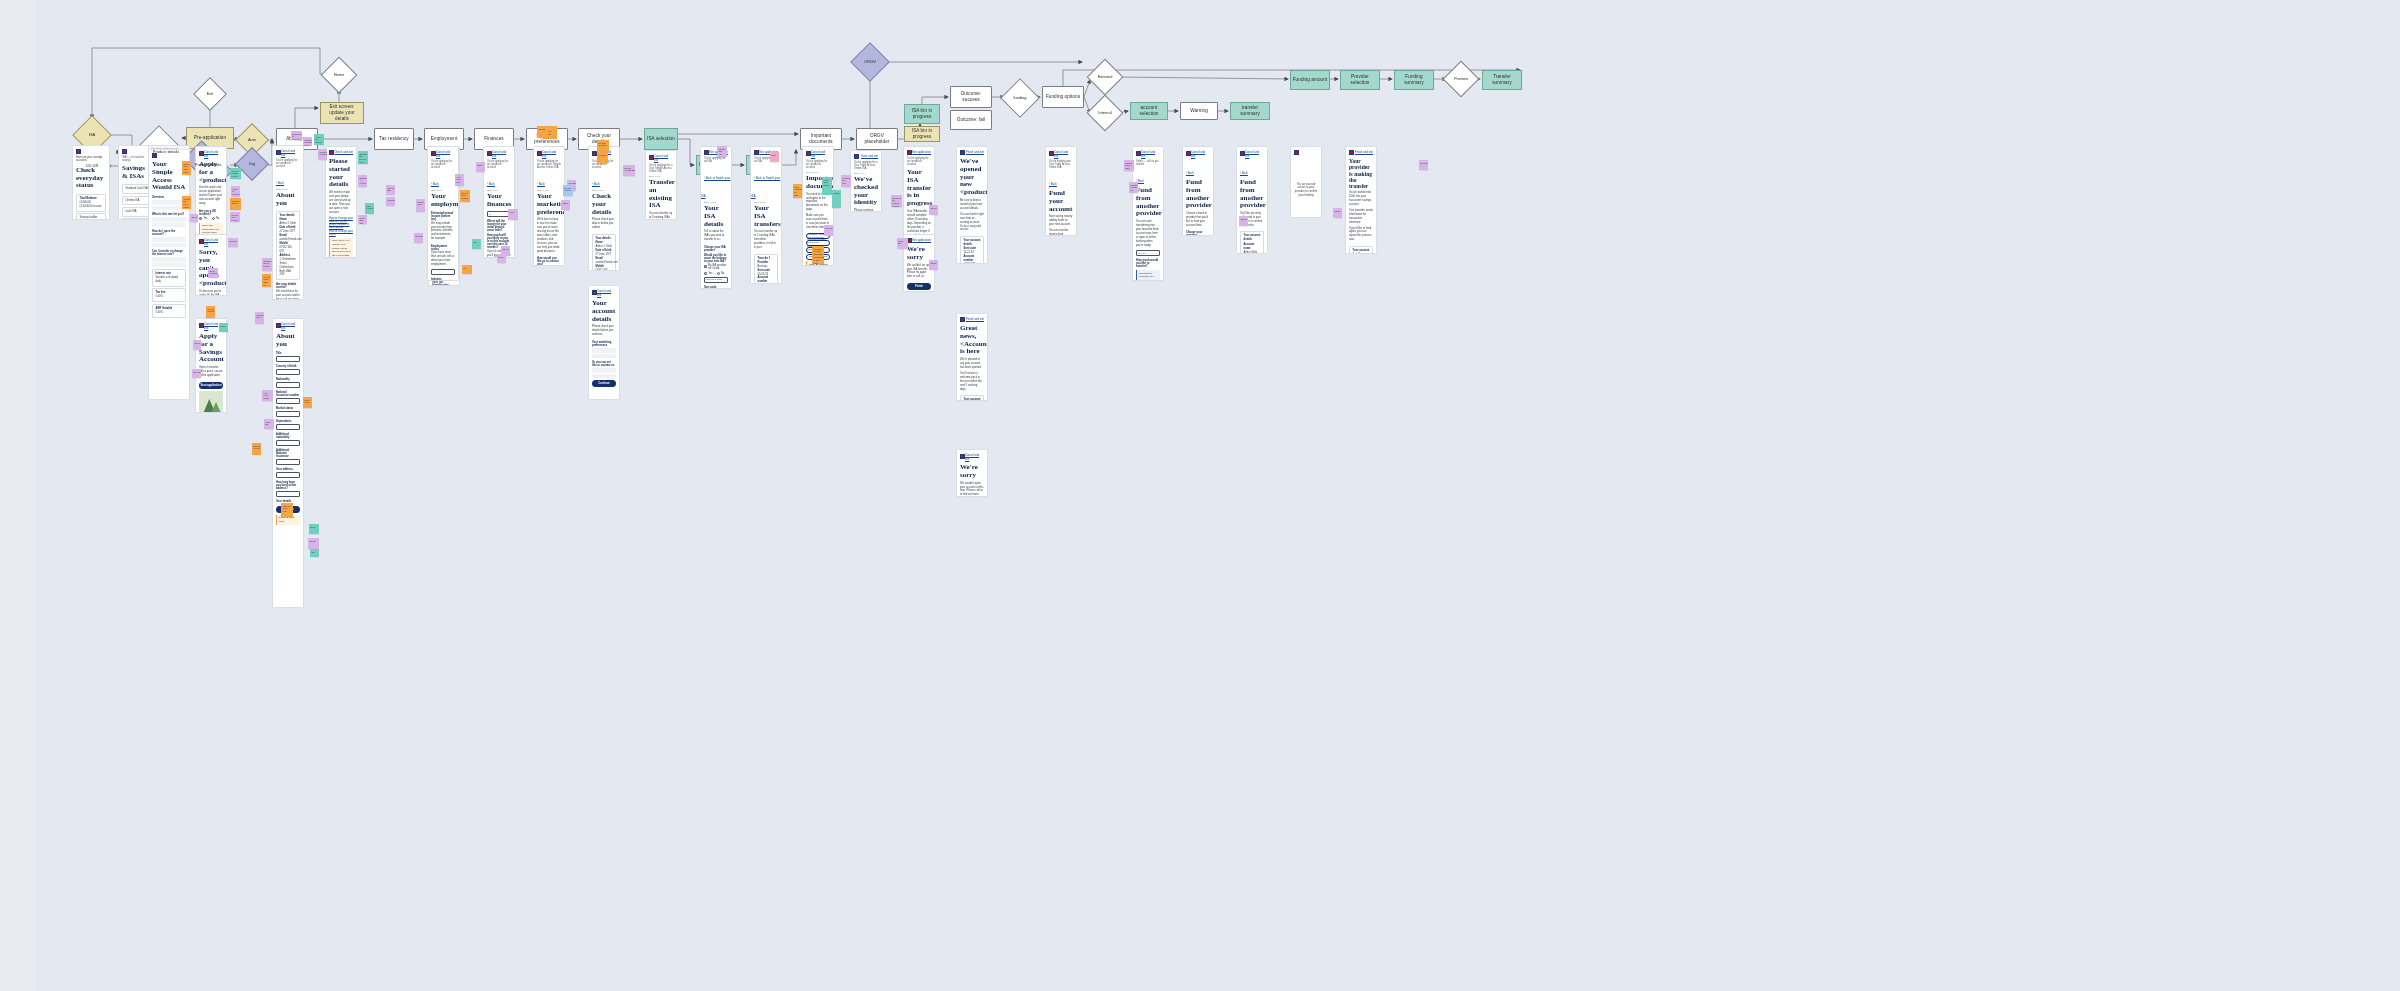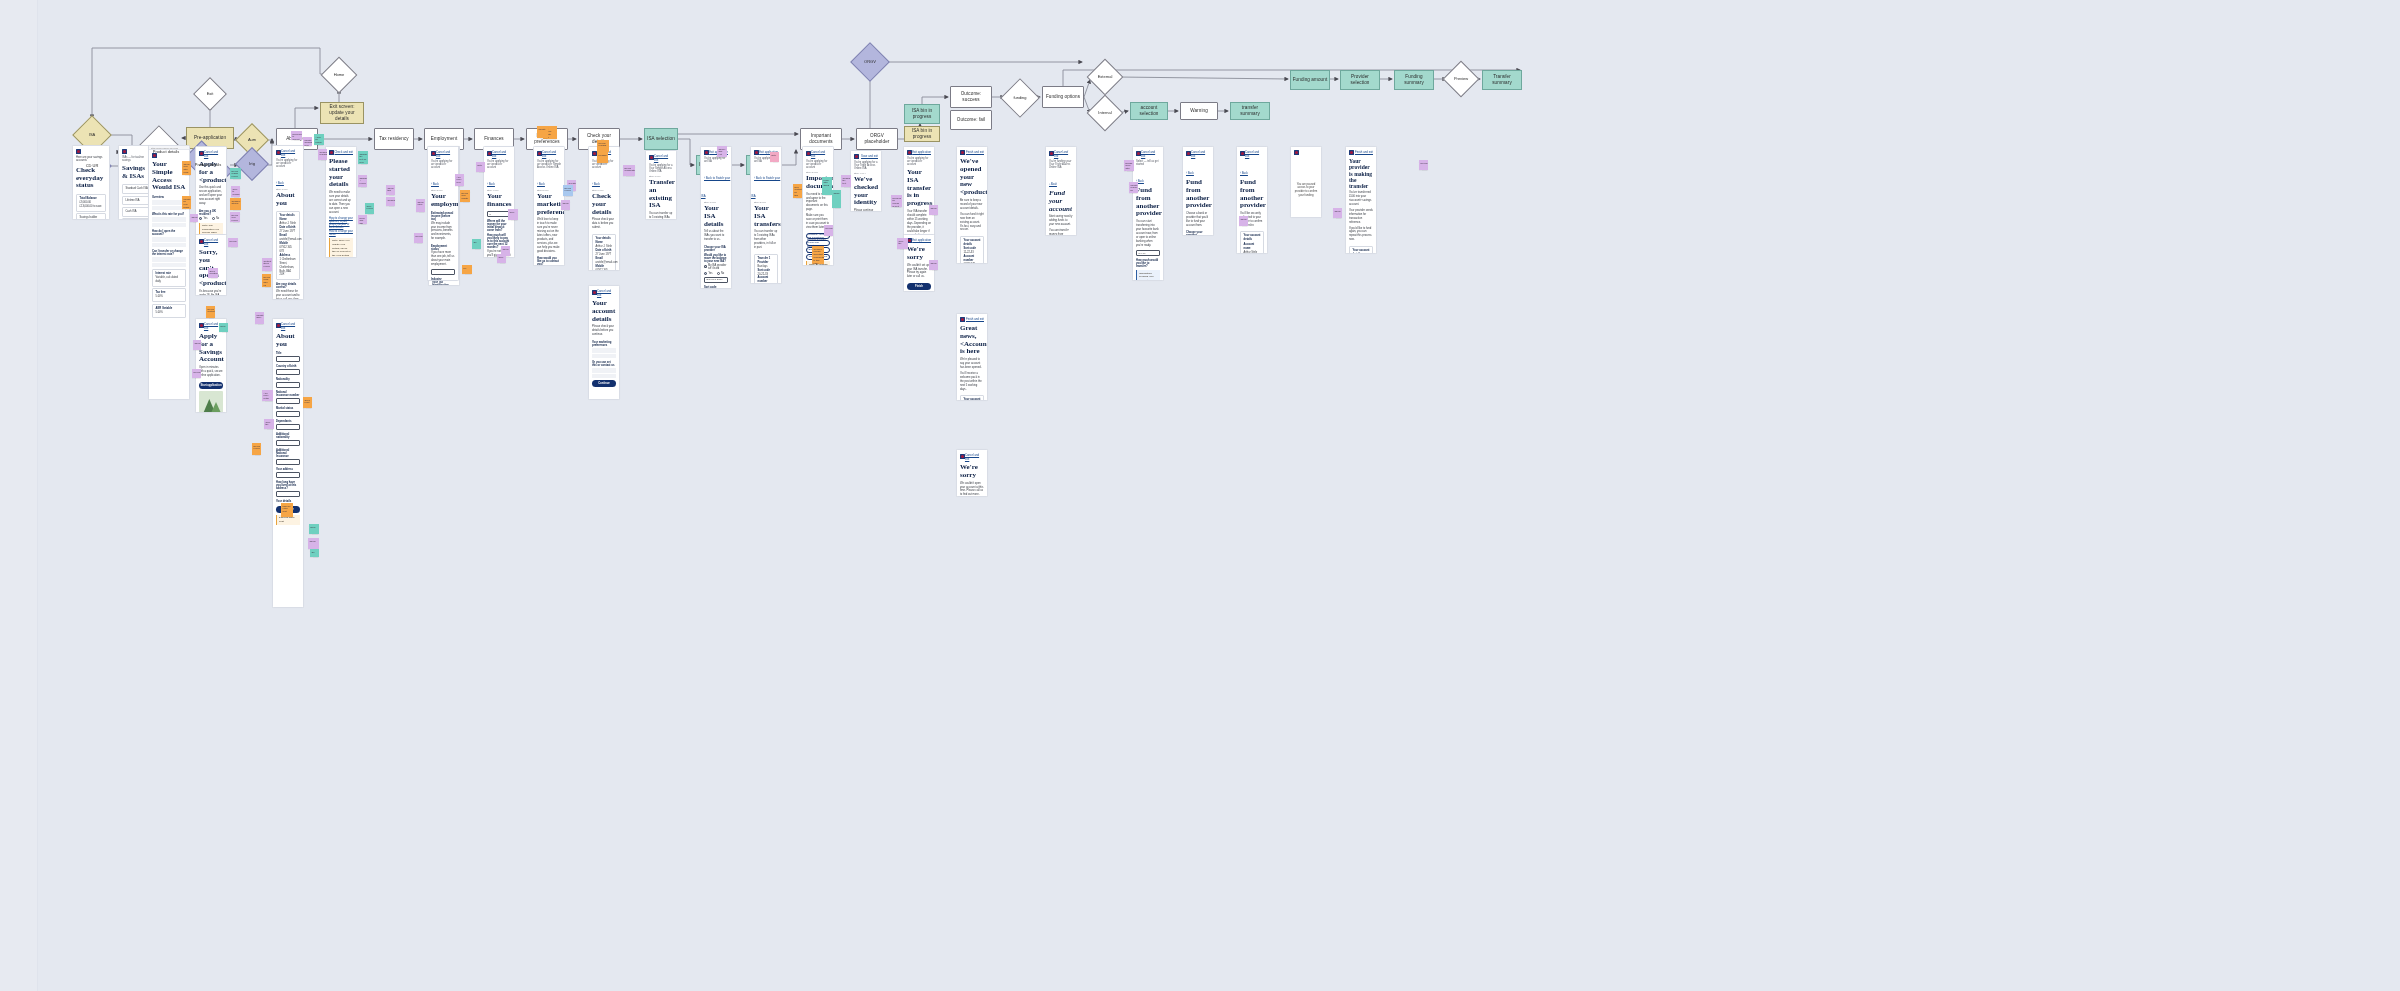"Fund your account" div.screen { font-style: italic -> none }
